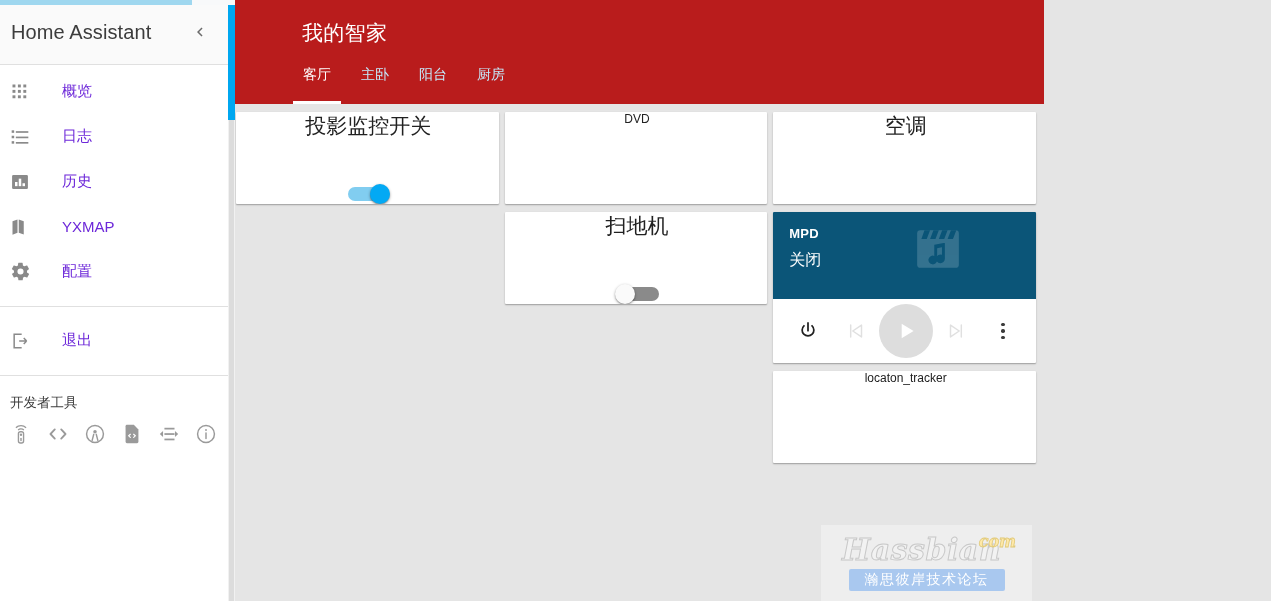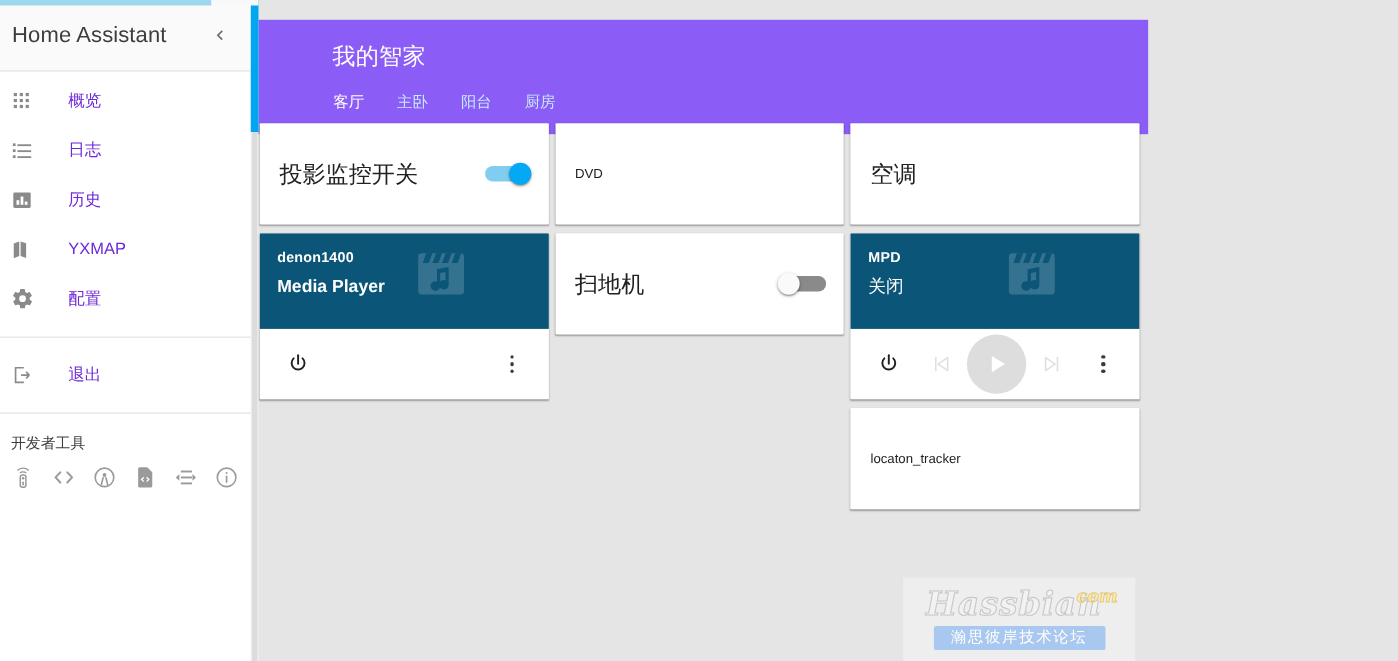"我的智家" #toolbar { background: #8b5cf6 -> #b91c1c; margin-top: 18px -> none }
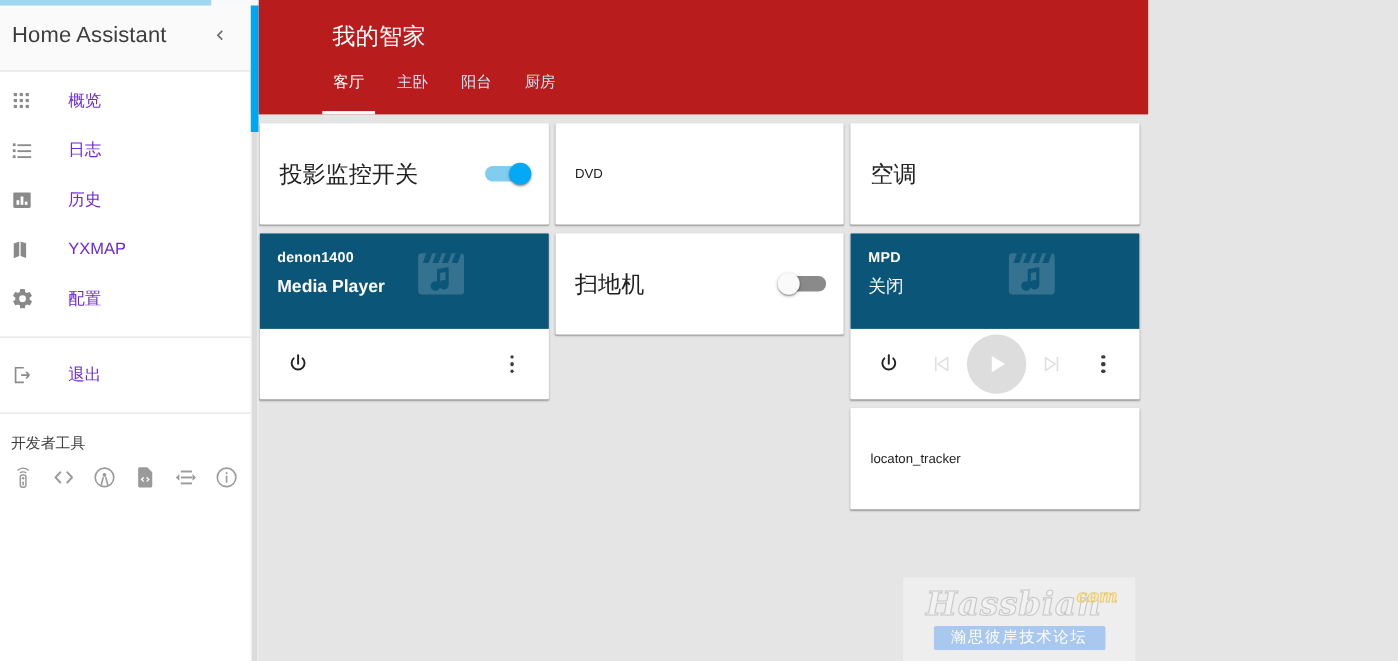"投影监控开关" .entity-row { flex-direction: none -> column }
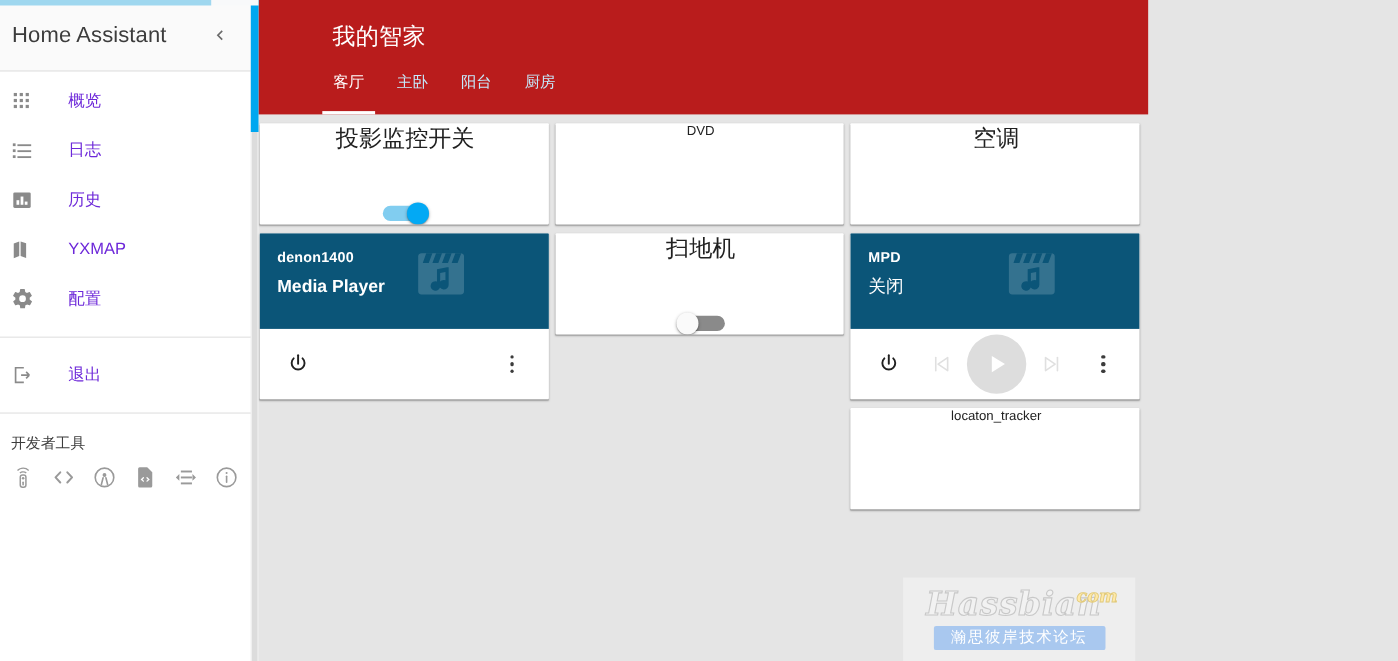"denon1400" div.card { html: <div> <div> <div>denon1400</div> <div>Media Player</div> <svg> <path></path> <path></path> <path></path> </svg> </div> <div> <div> <svg> <path></path> <path></path> </svg> </div> <div></div> <div> <span> <i></i> <i></i> <i></i> </span> </div> </div> </div> -> none }
